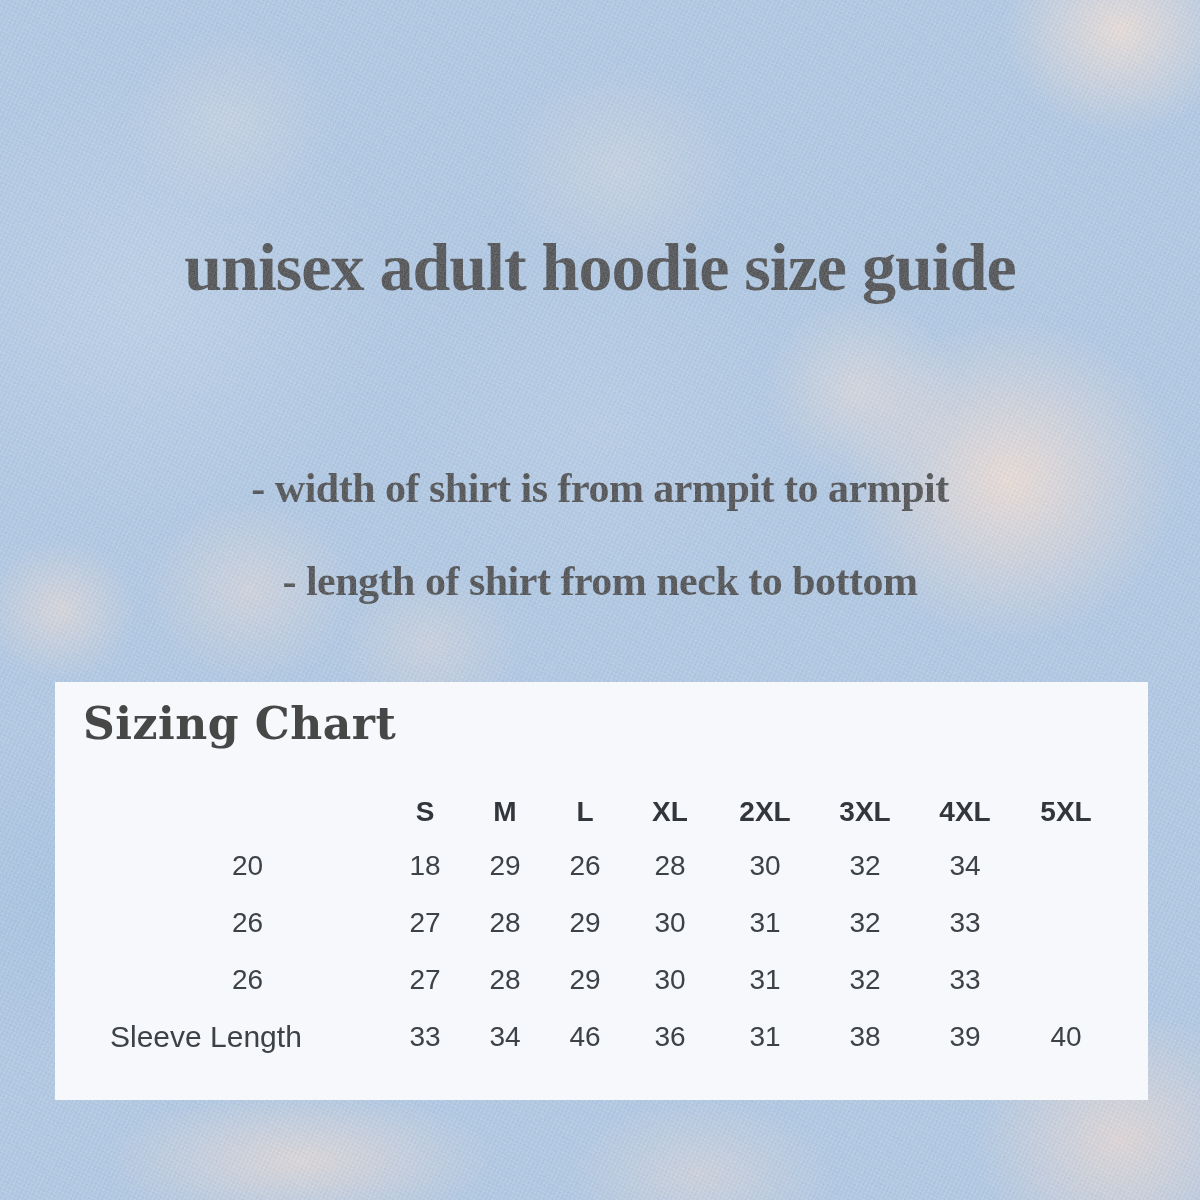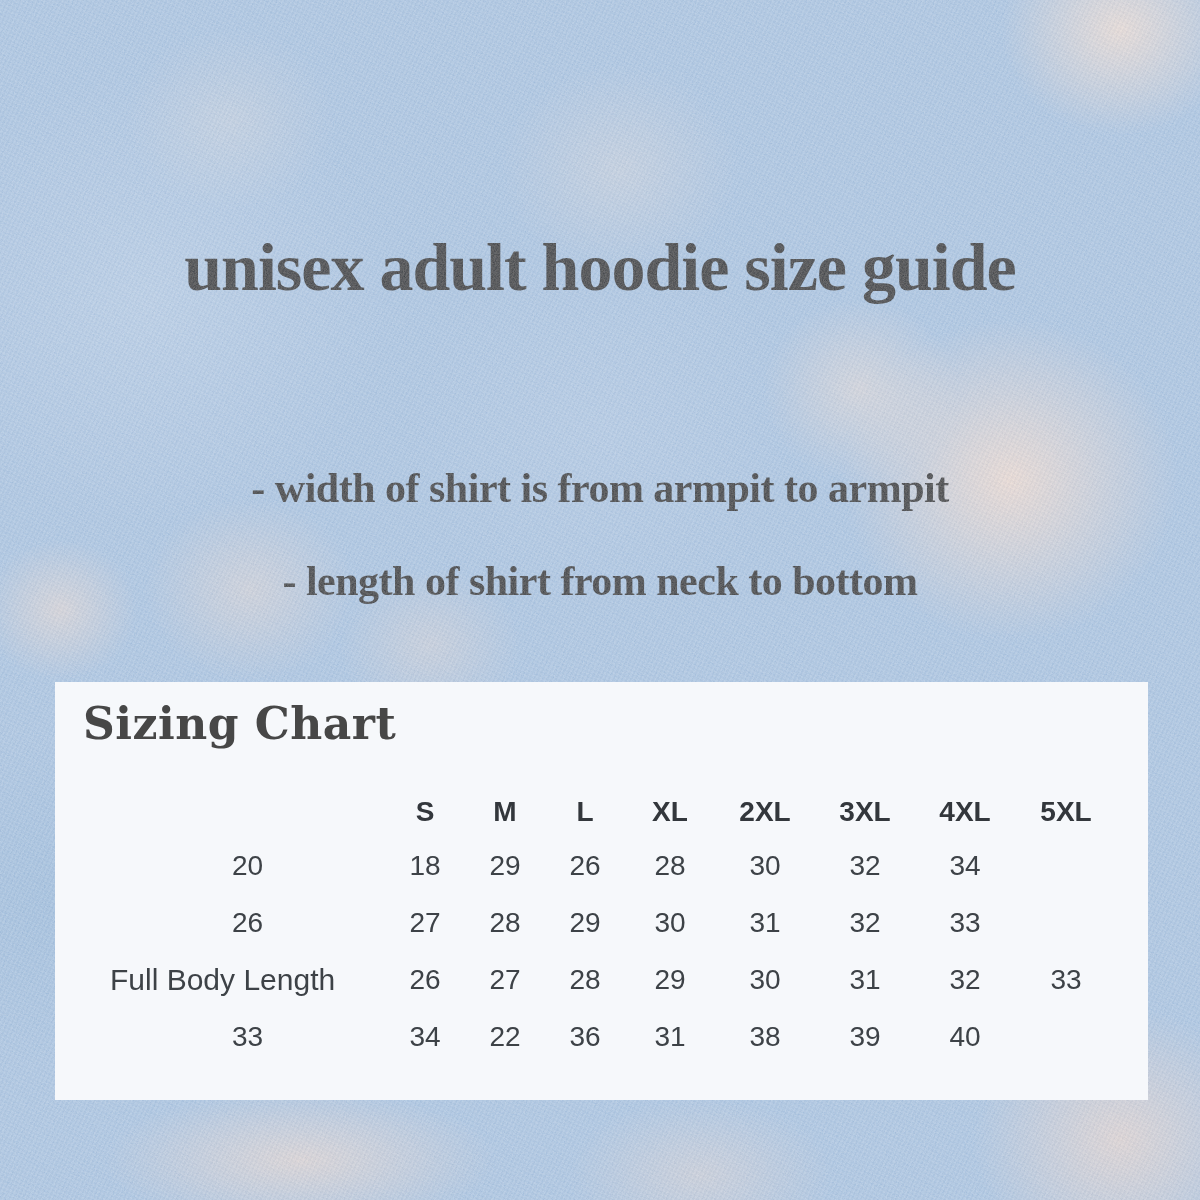"Full Body Length" div.cell { html: <div>Full Body Length</div> -> none }
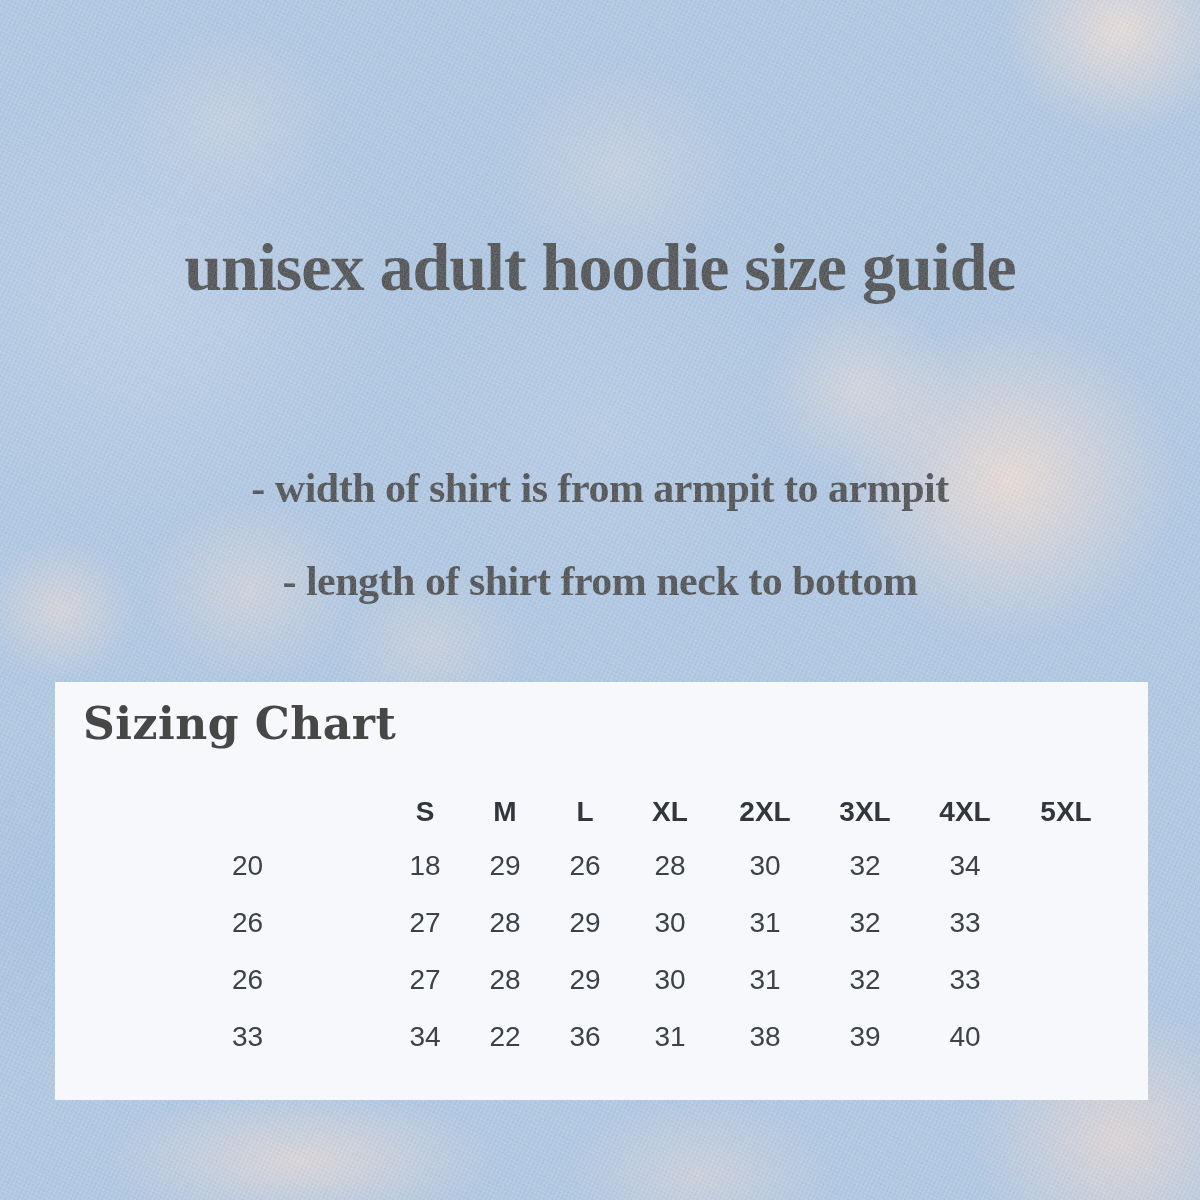"Sleeve Length" div.cell { html: none -> <div>Sleeve Length</div> }
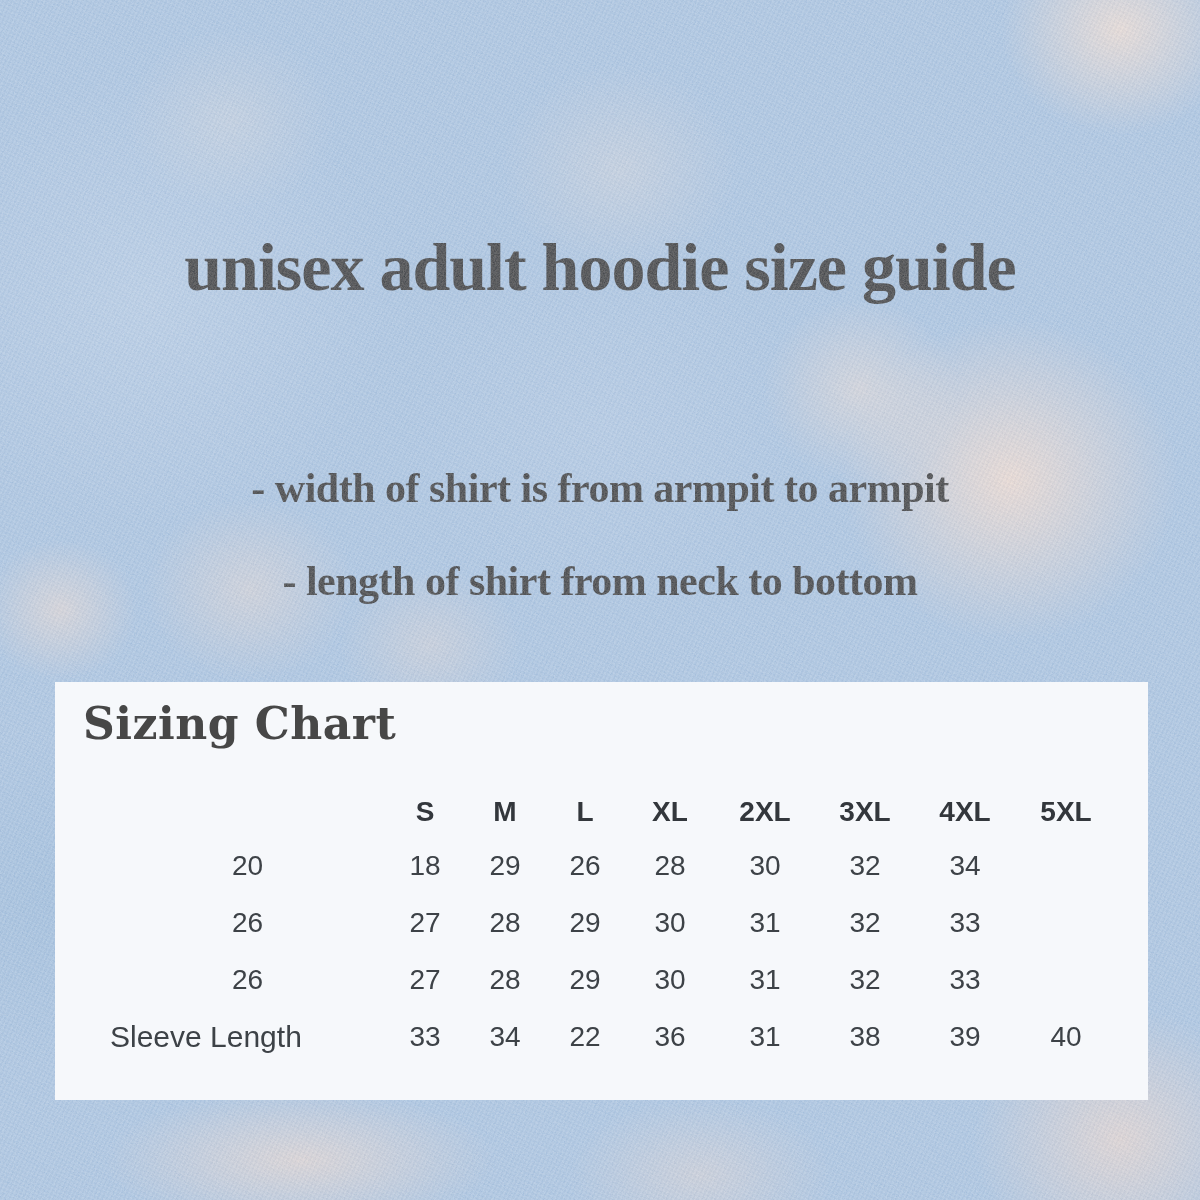"22" div.cell { text: 22 -> 46 }
